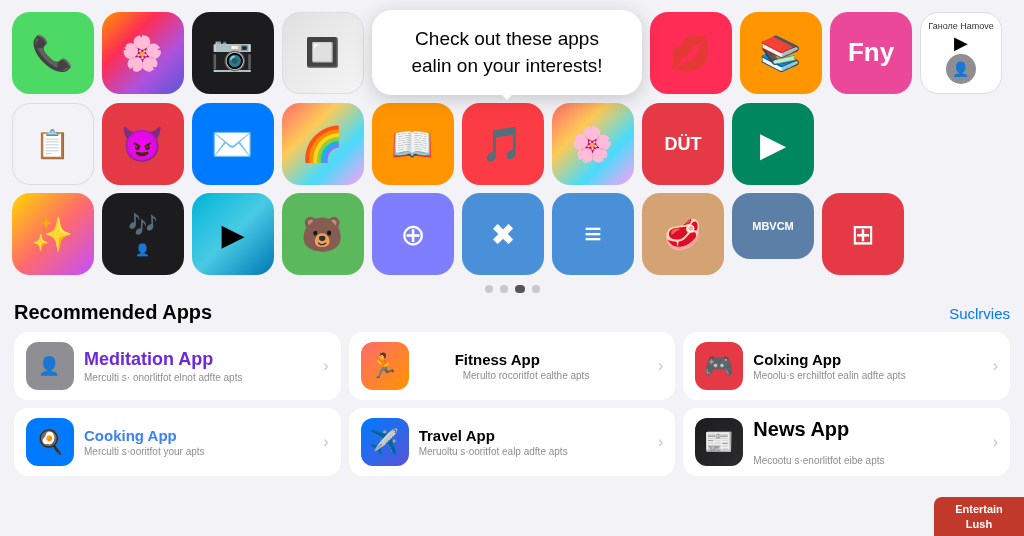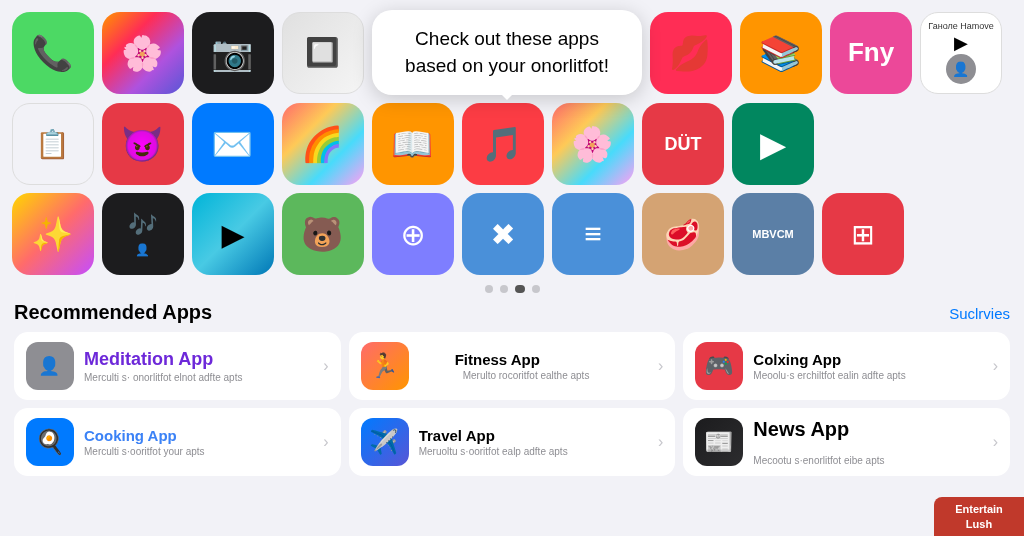"Check out these apps" span { text: based on your onorlitfot -> ealin on your interests }
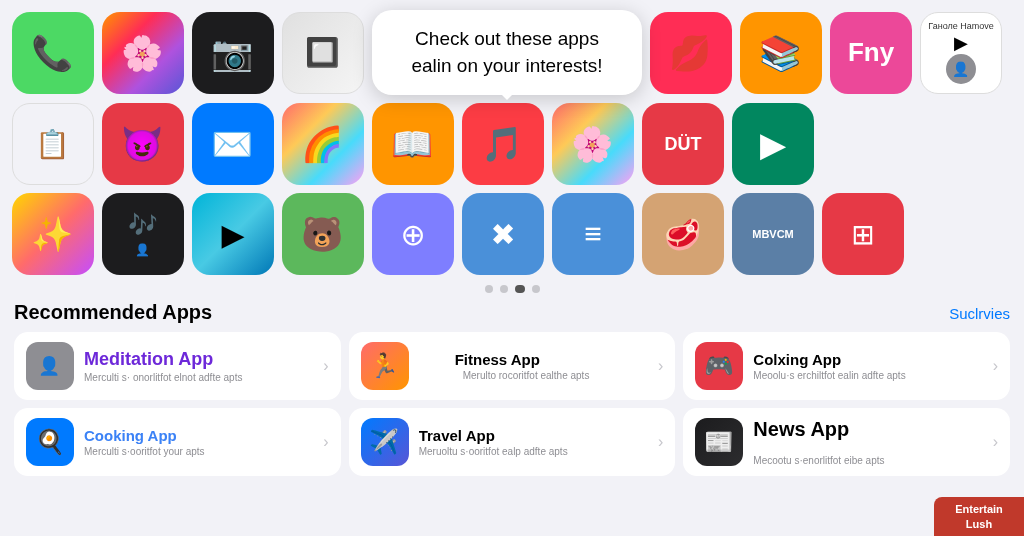"MBVCM" div { height: 82px -> 66px }
